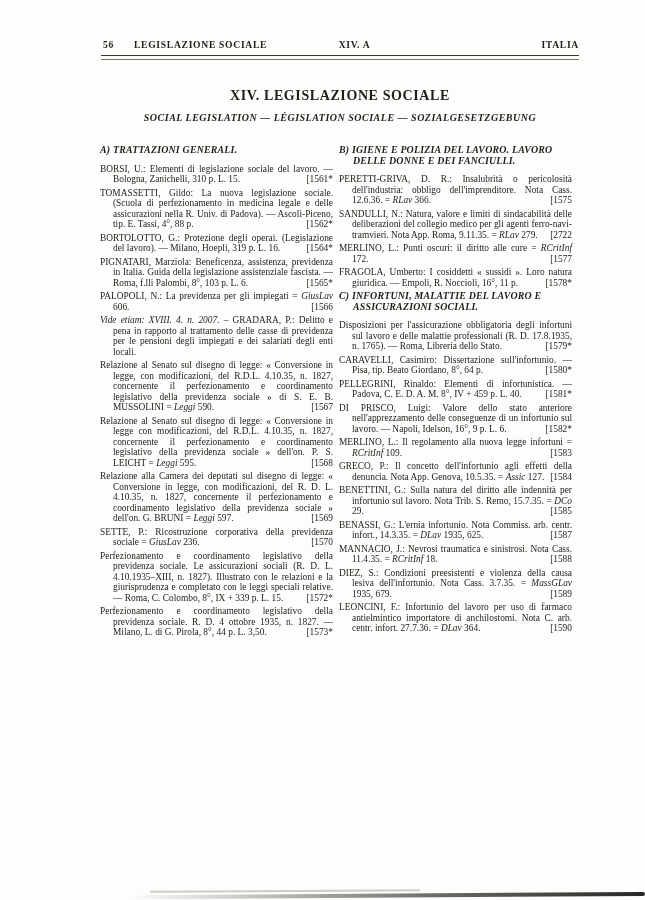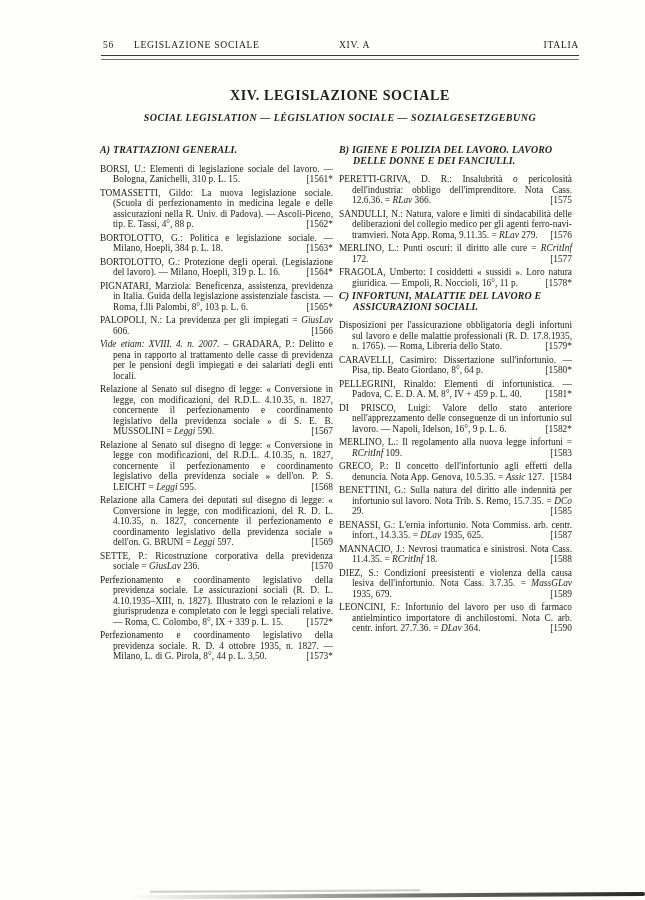"56" .header { font-weight: normal -> bold }
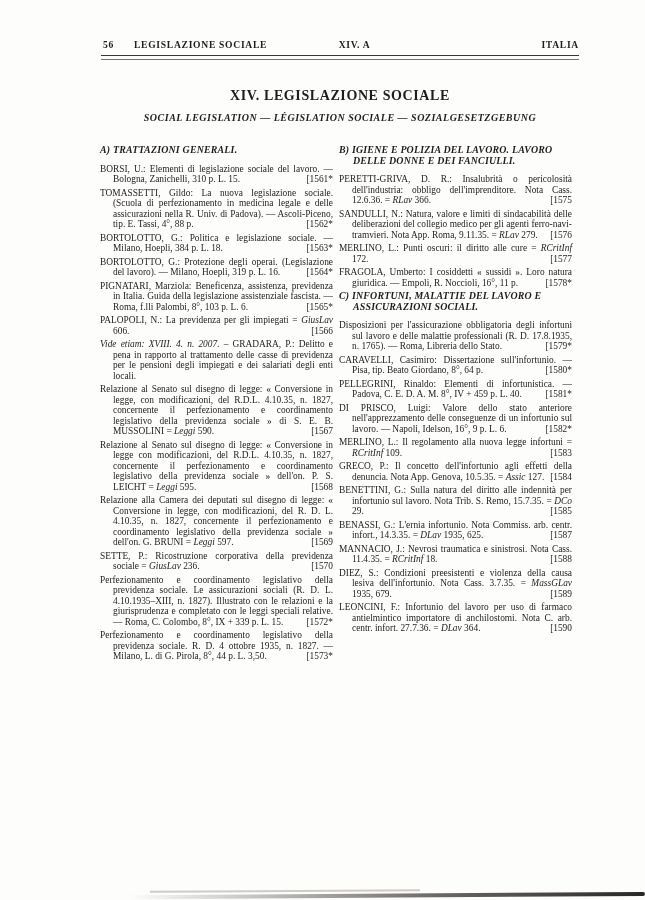"BORTOLOTTO, G.: Politica e legislazione" p.entry { html: <p><span>BORTOLOTTO, G.: Politica e legislazione sociale. — Milano, Hoepli, 384 p. L. 18.</span> <span>[1563*</span></p> -> none }
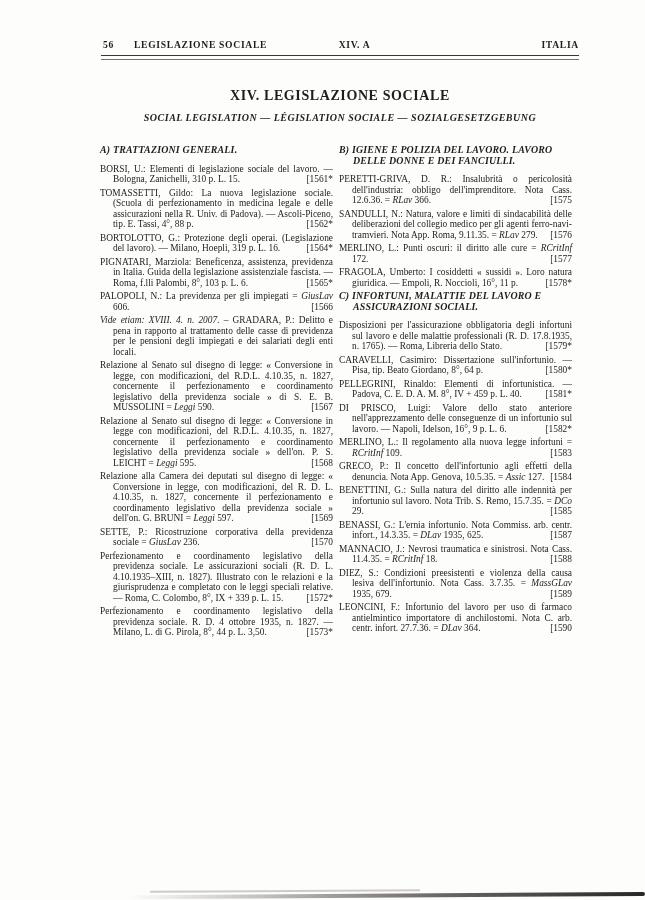"[1576" span.ref { text: 1576 -> 2722 }
